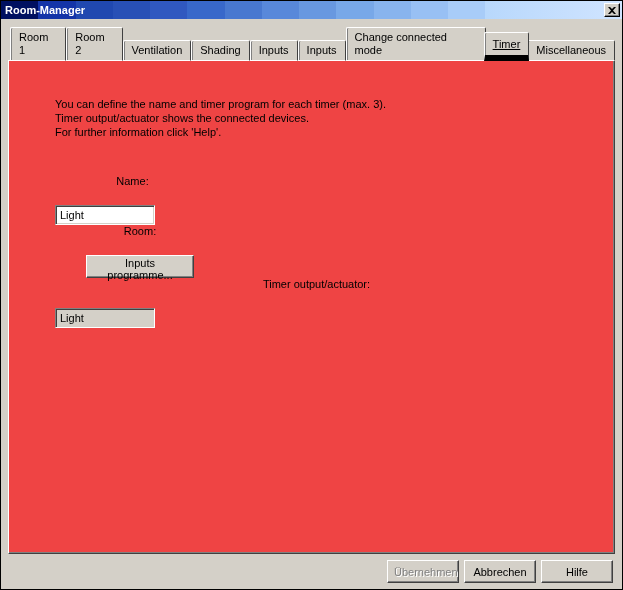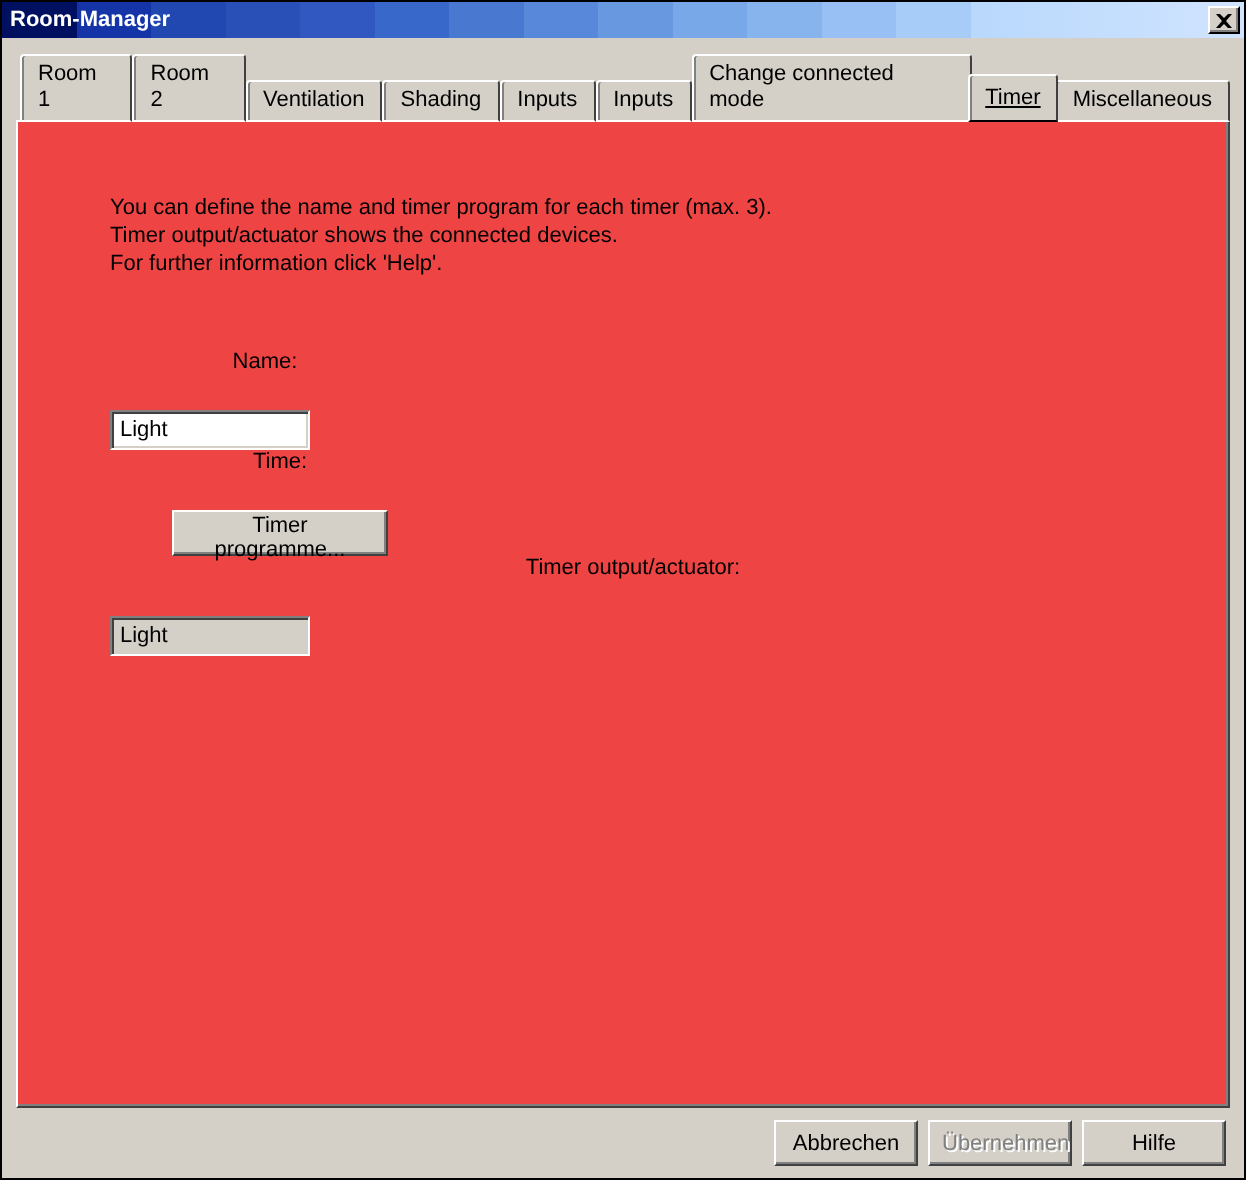"Timer" .tab.active { border-bottom: 1px solid #000000 -> 6px solid #000000 }
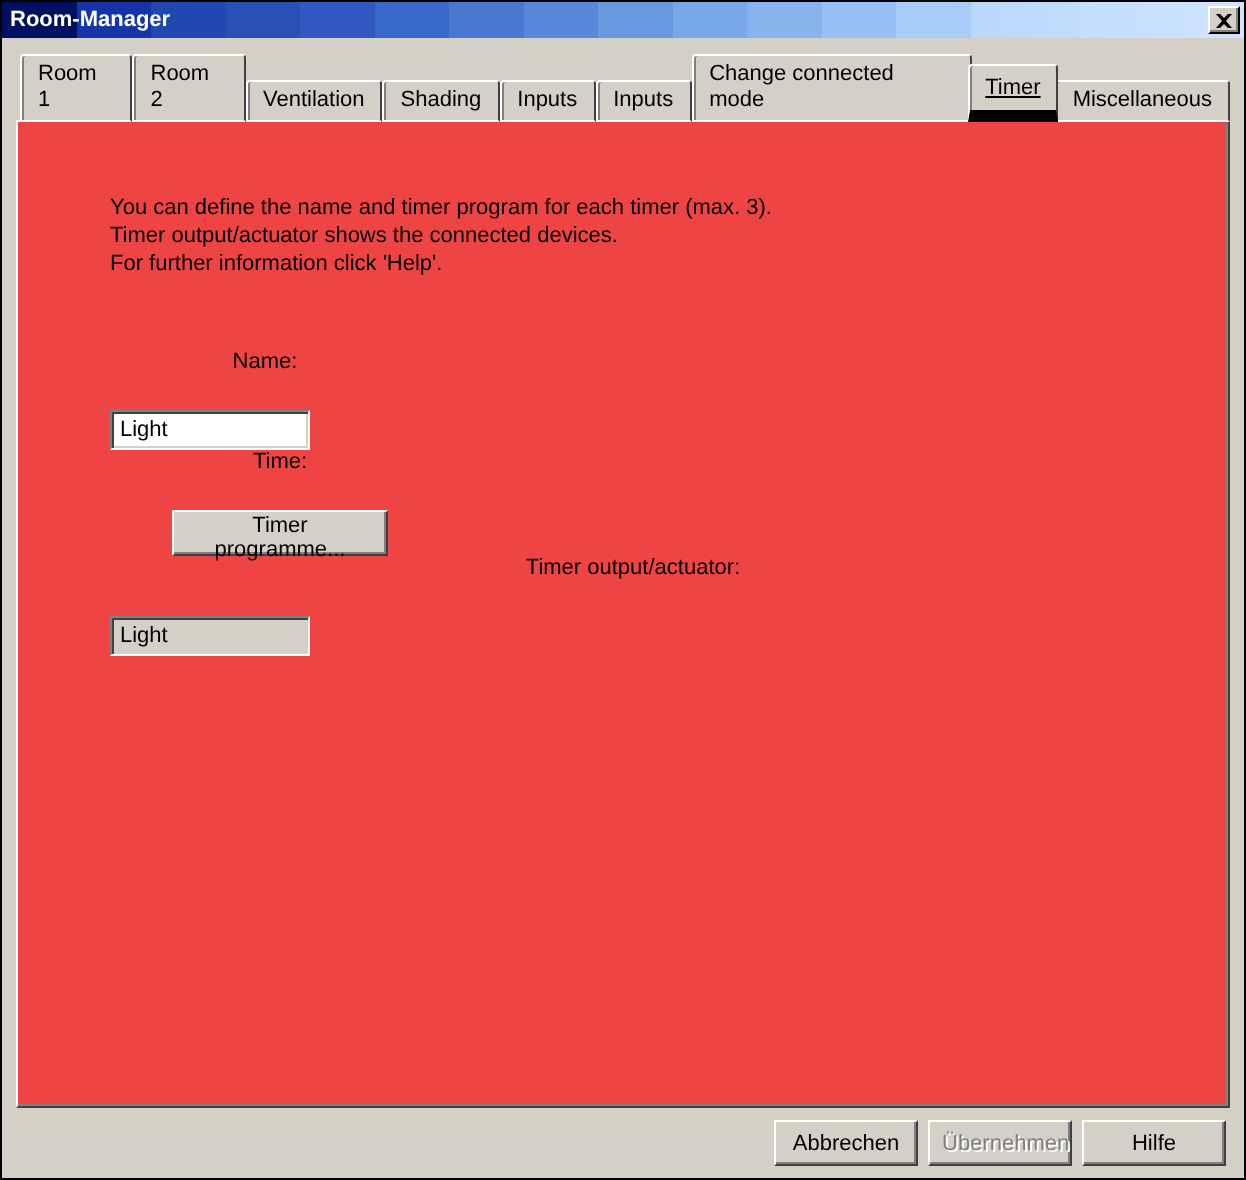"Time:" div.col-head { text: Time -> Room }
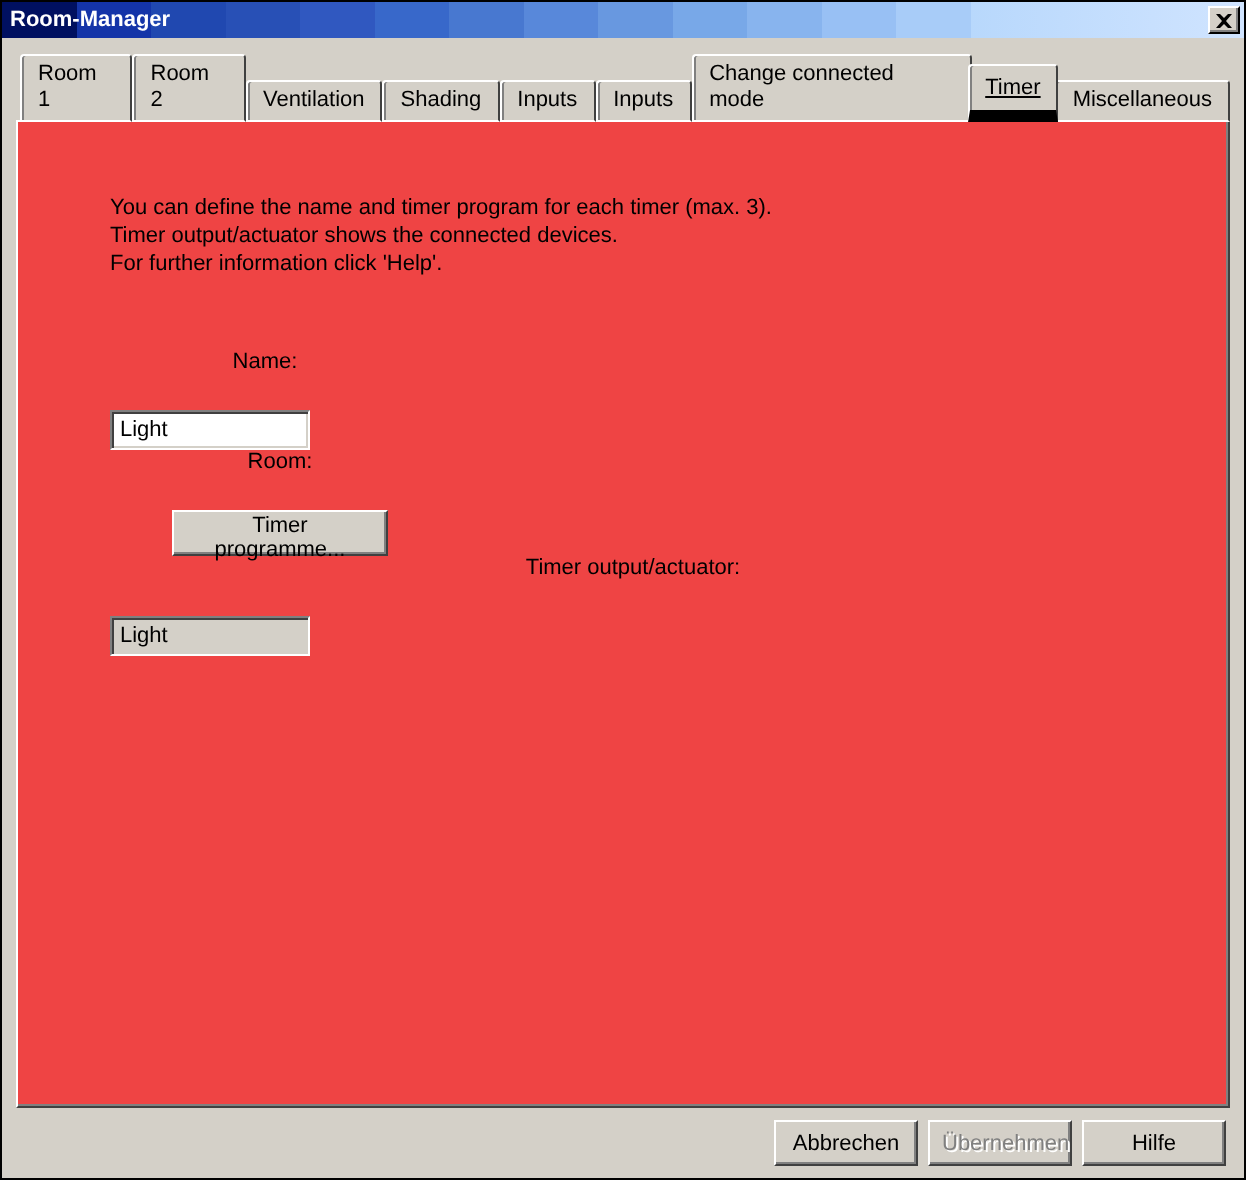"Timer programme..." button.btn { text: Timer -> Inputs }
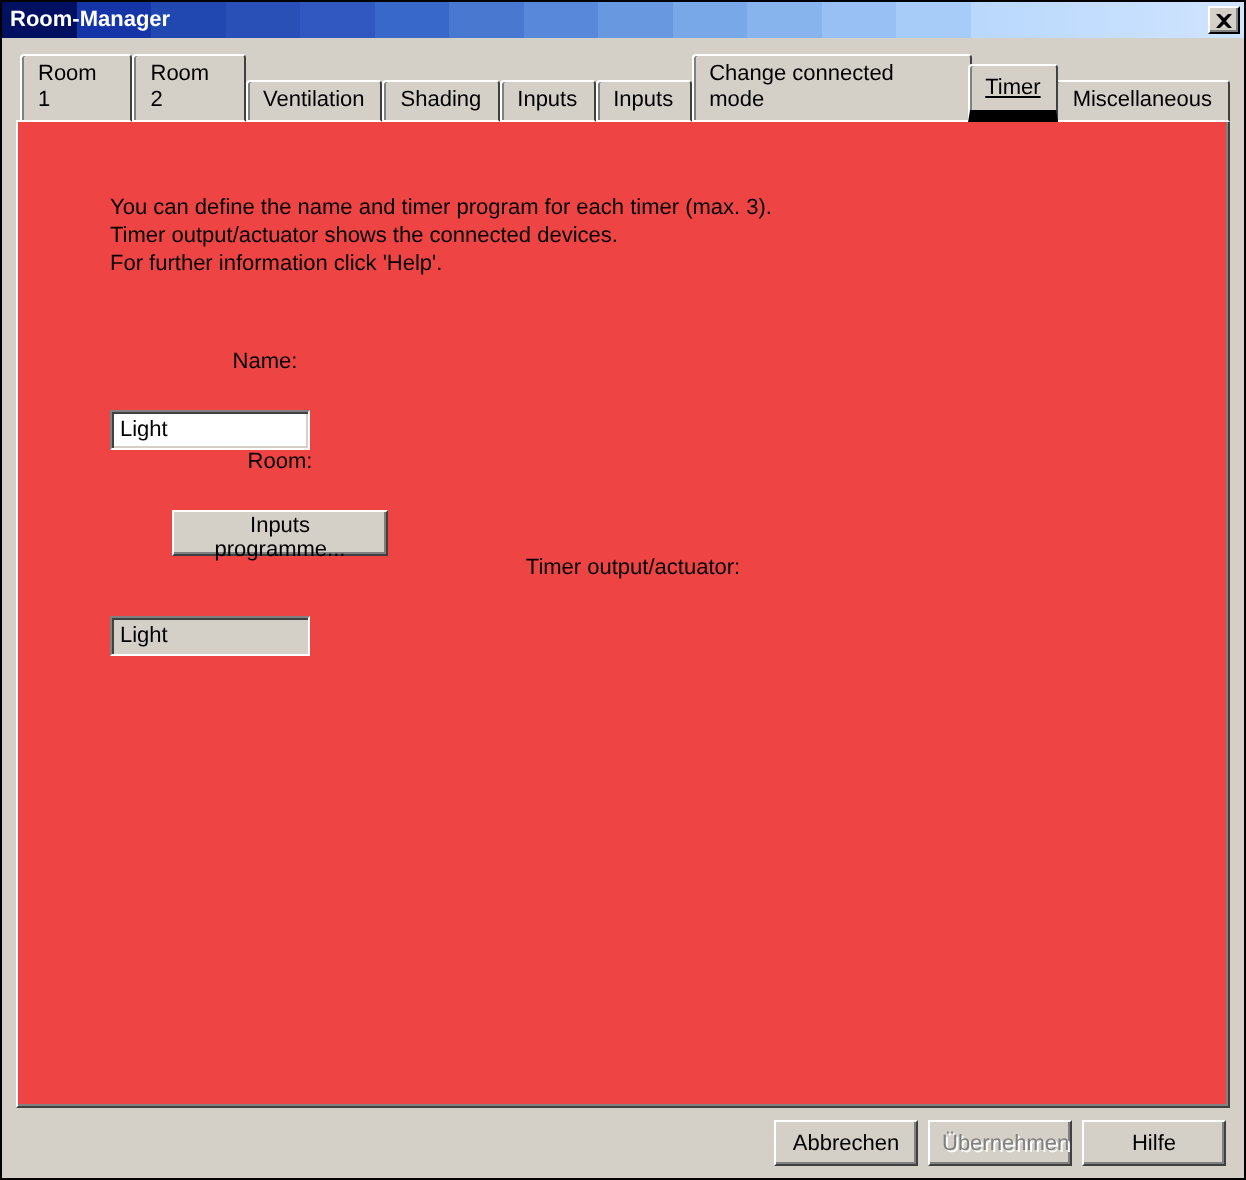"Abbrechen" button.btn { order: before "Übernehmen" -> after "Übernehmen" }
